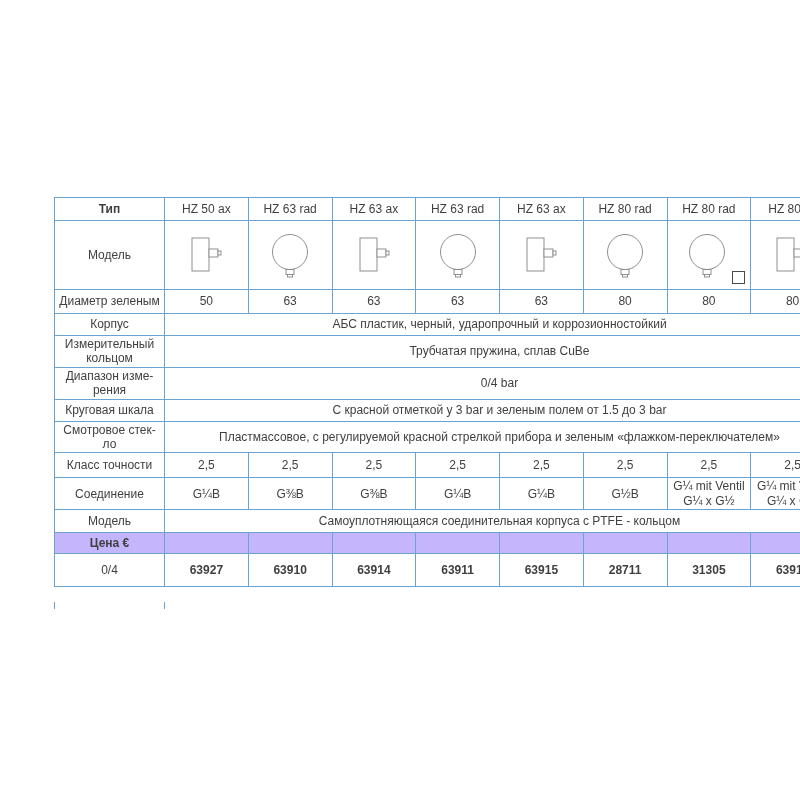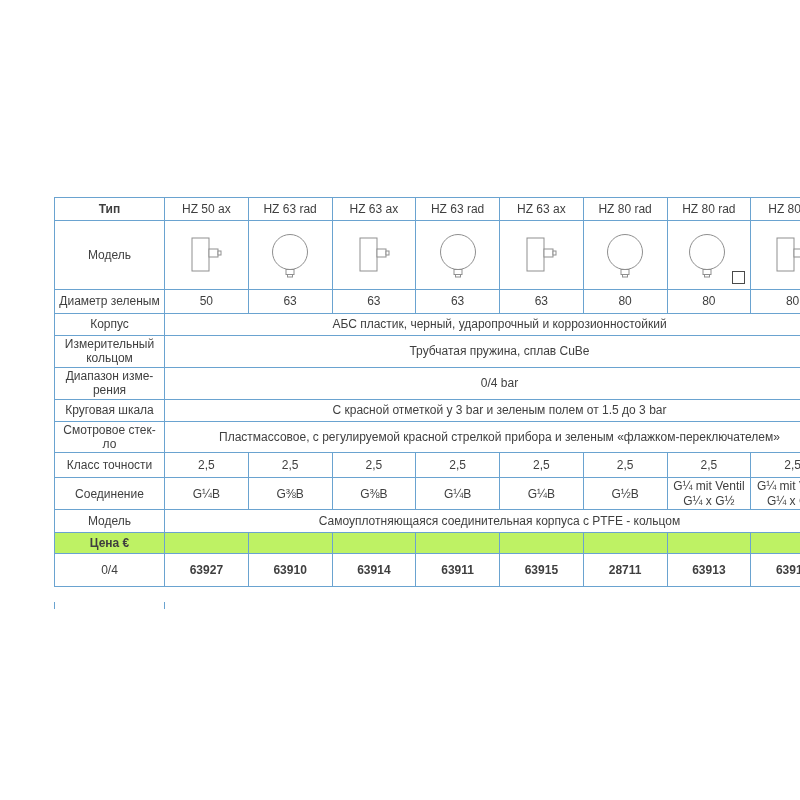"Цена €" tr.price-row td { background: #bef264 -> #c4b5fd }
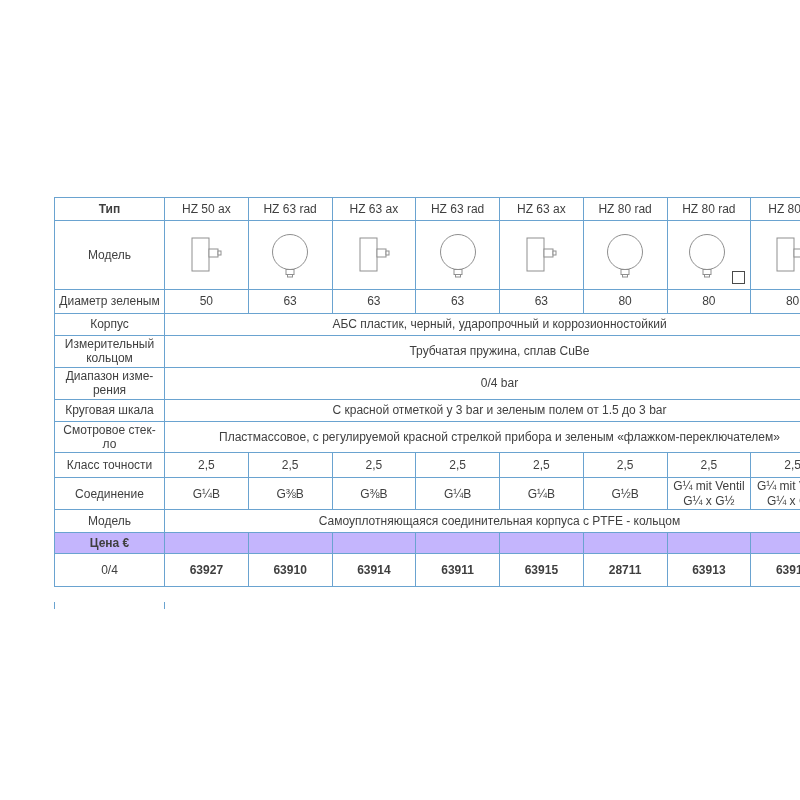"63913" td.artnum { text: 63913 -> 31305 }
